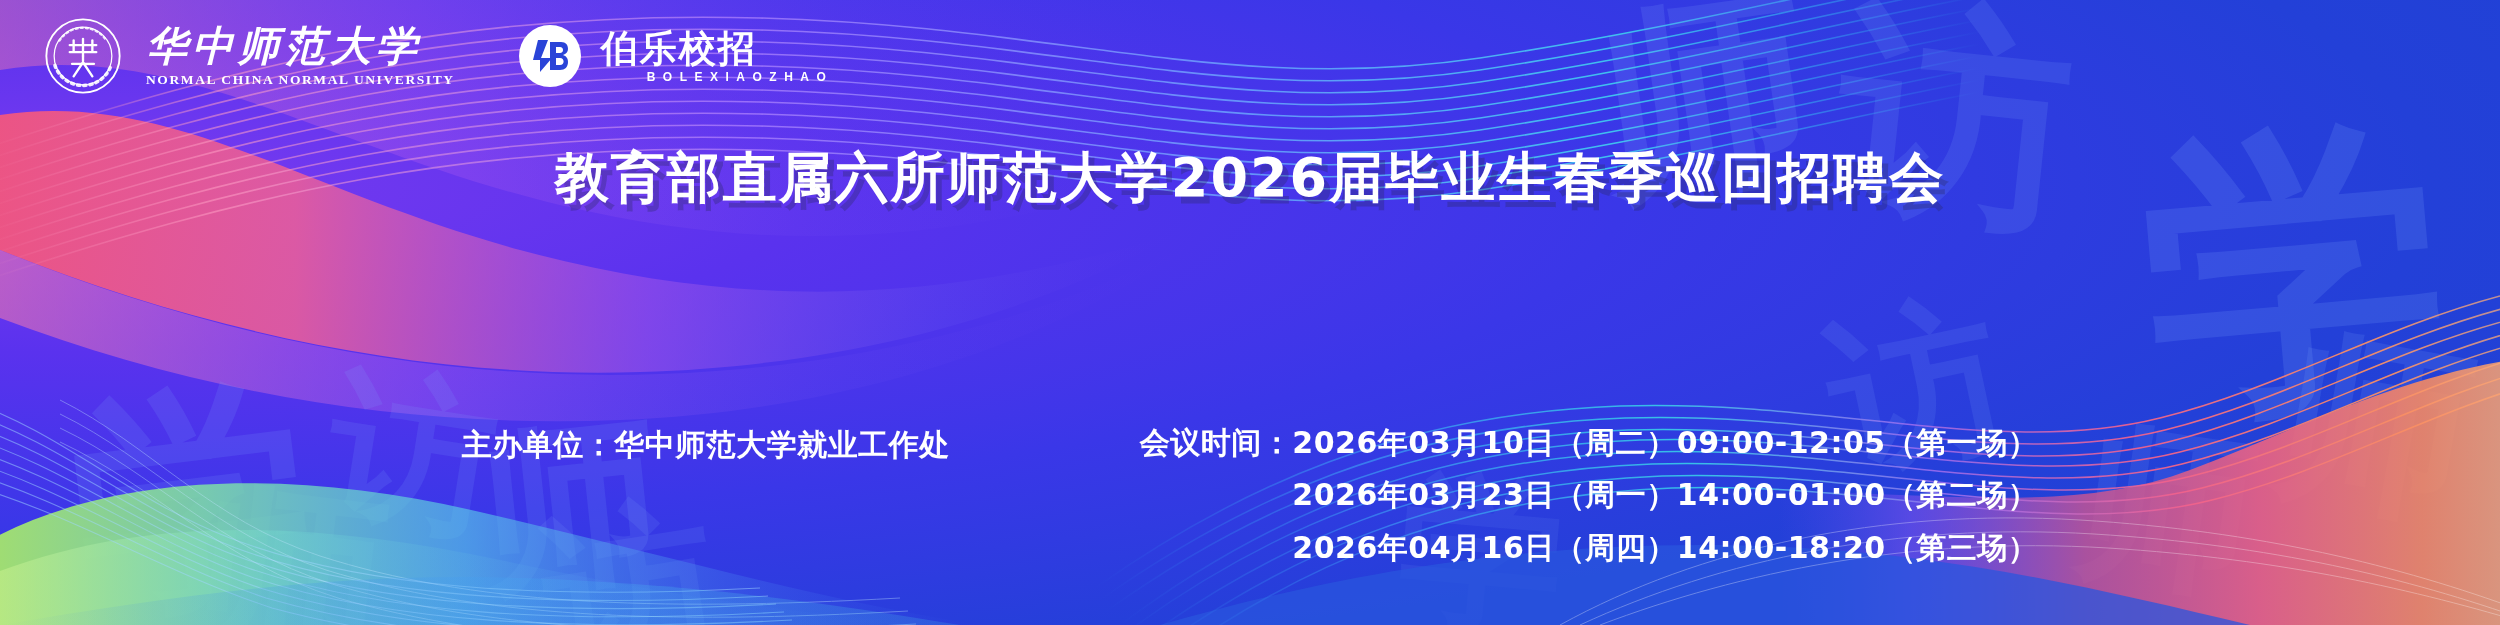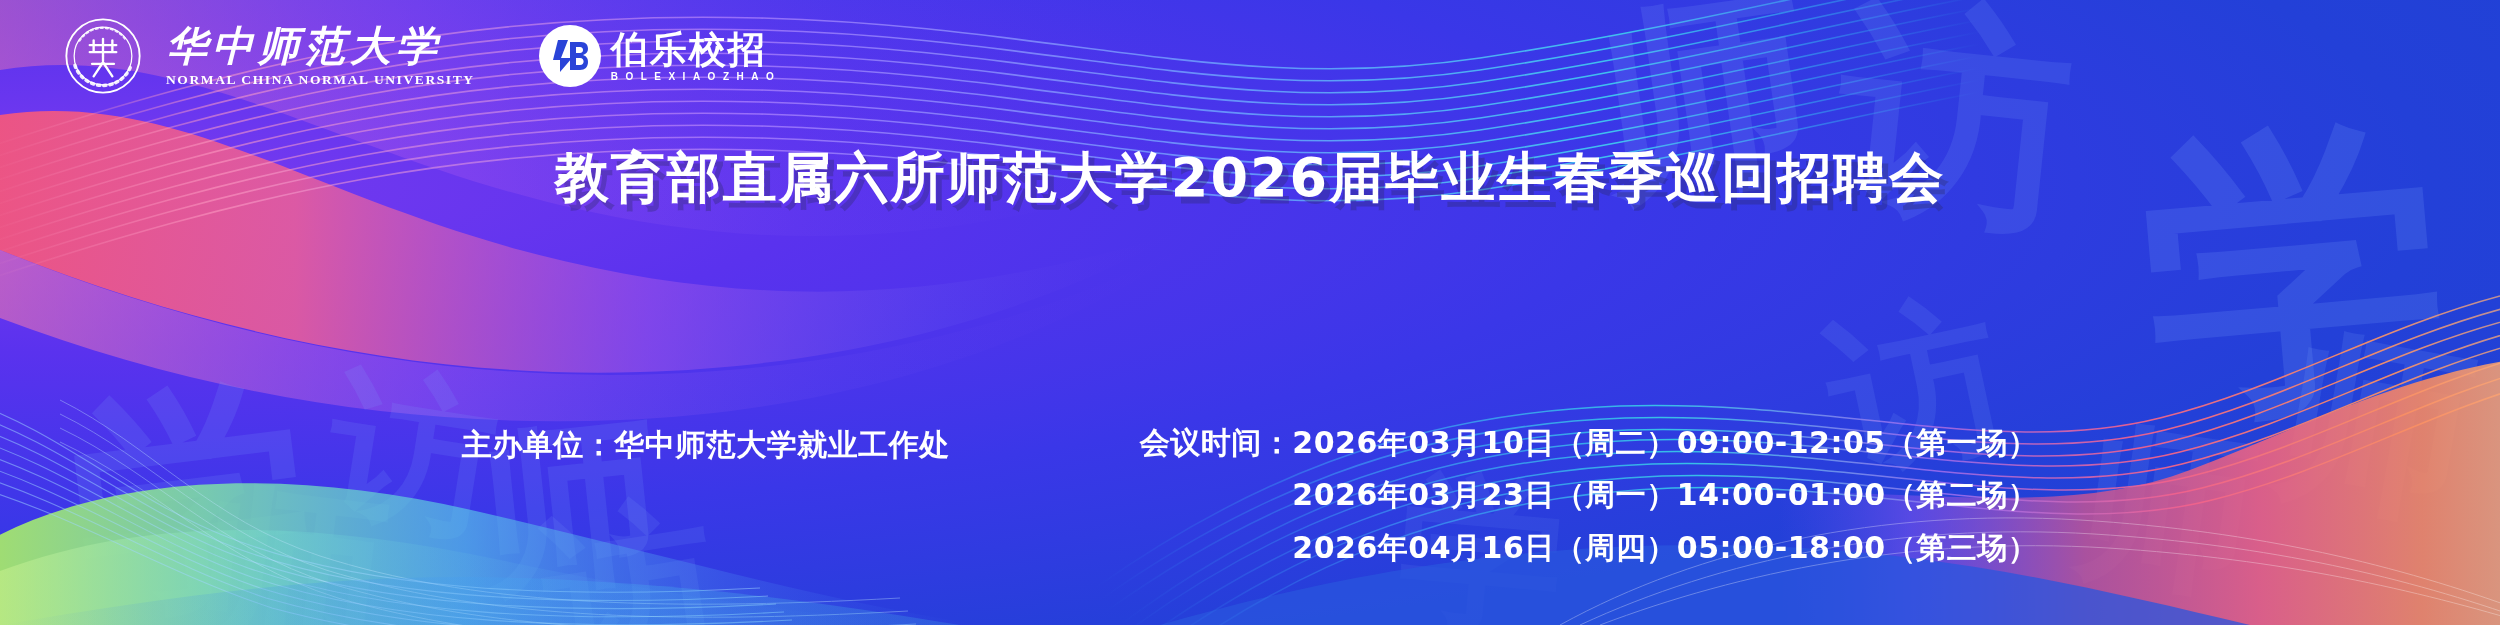"华中师范大学" .logos { left: 64px -> 44px }
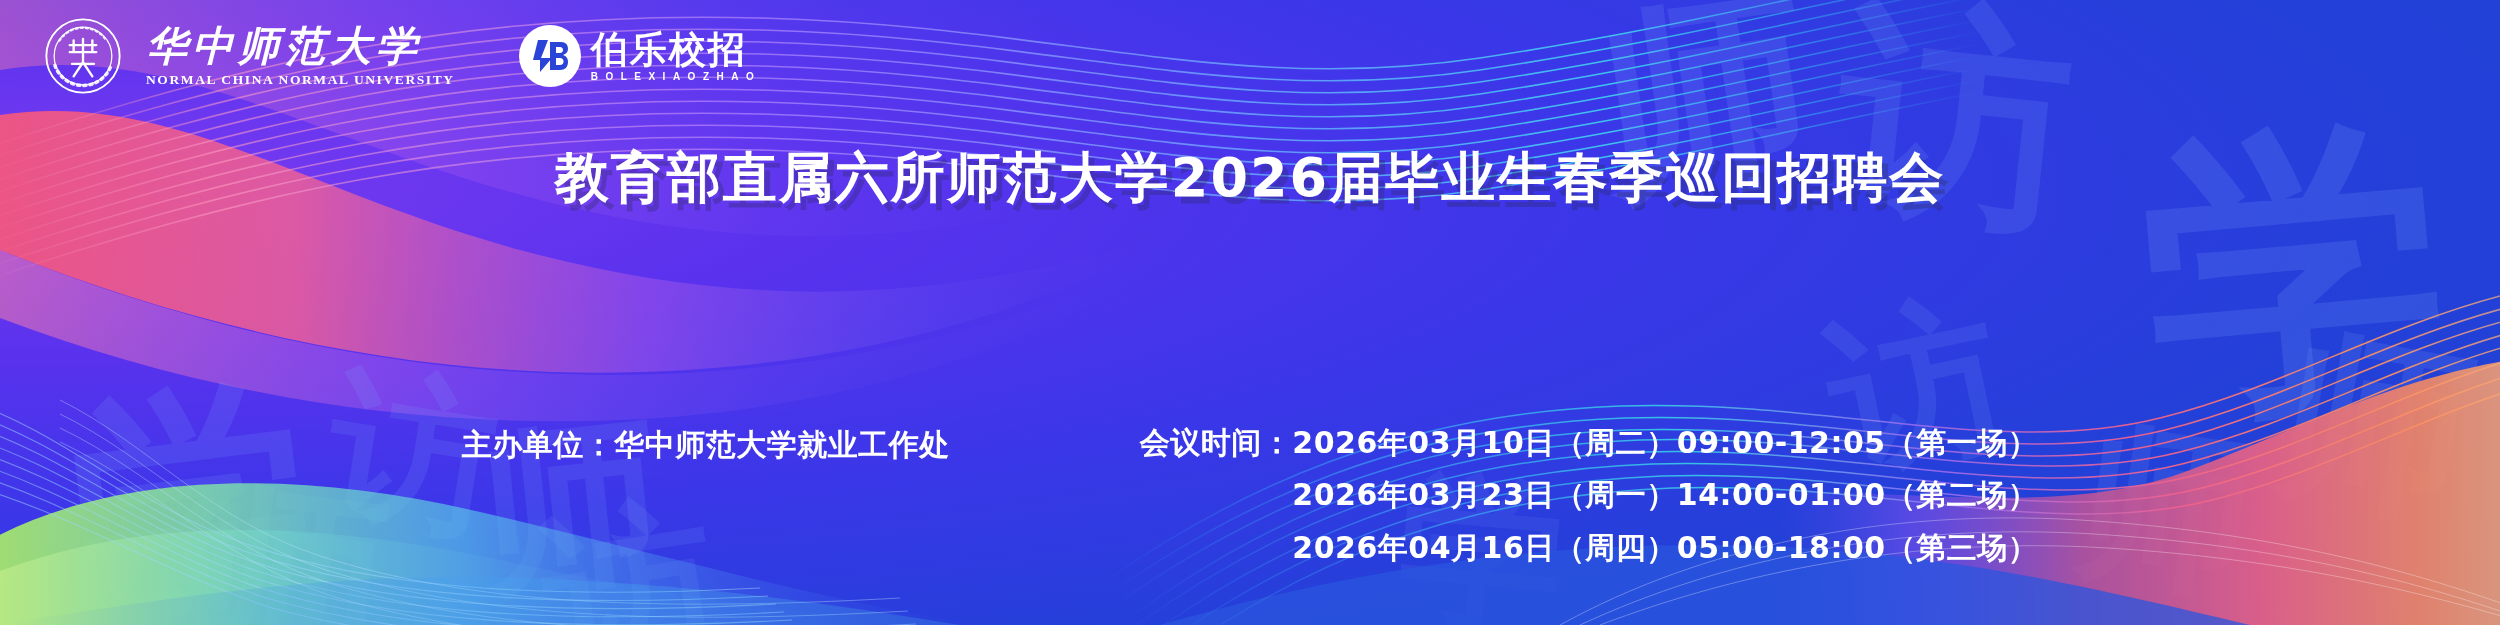"伯乐校招" .bole { gap: 10px -> 20px }
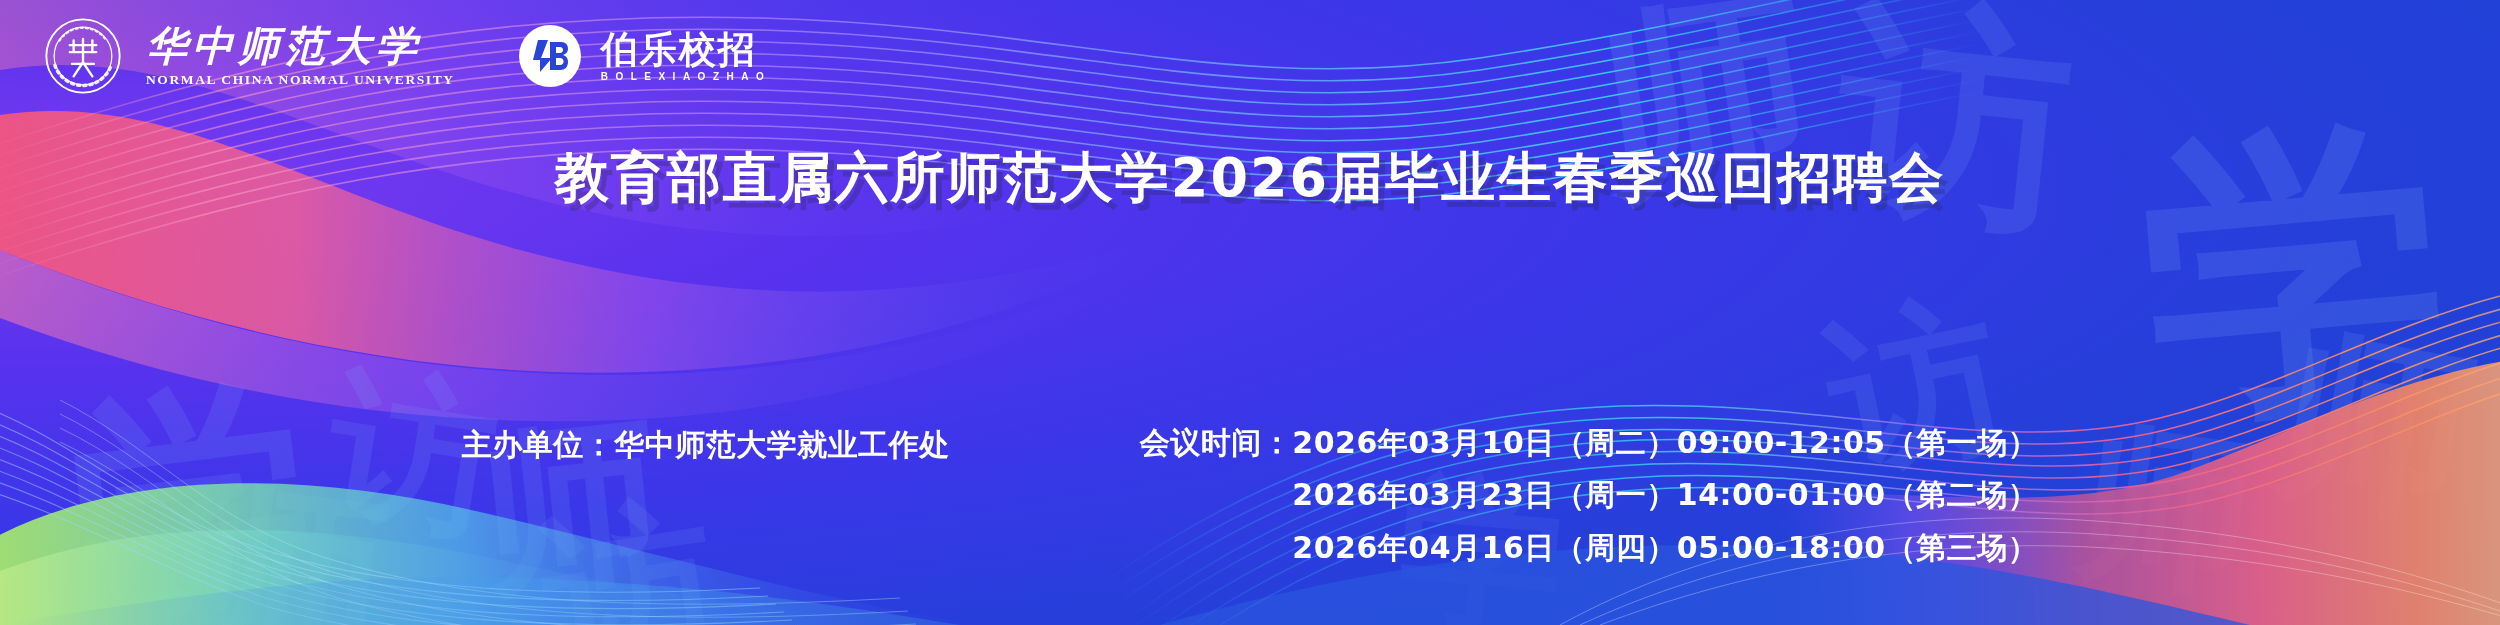"BOLEXIAOZHAO" .bole-en { font-size: 10px -> 12px; margin-left: none -> 46px }
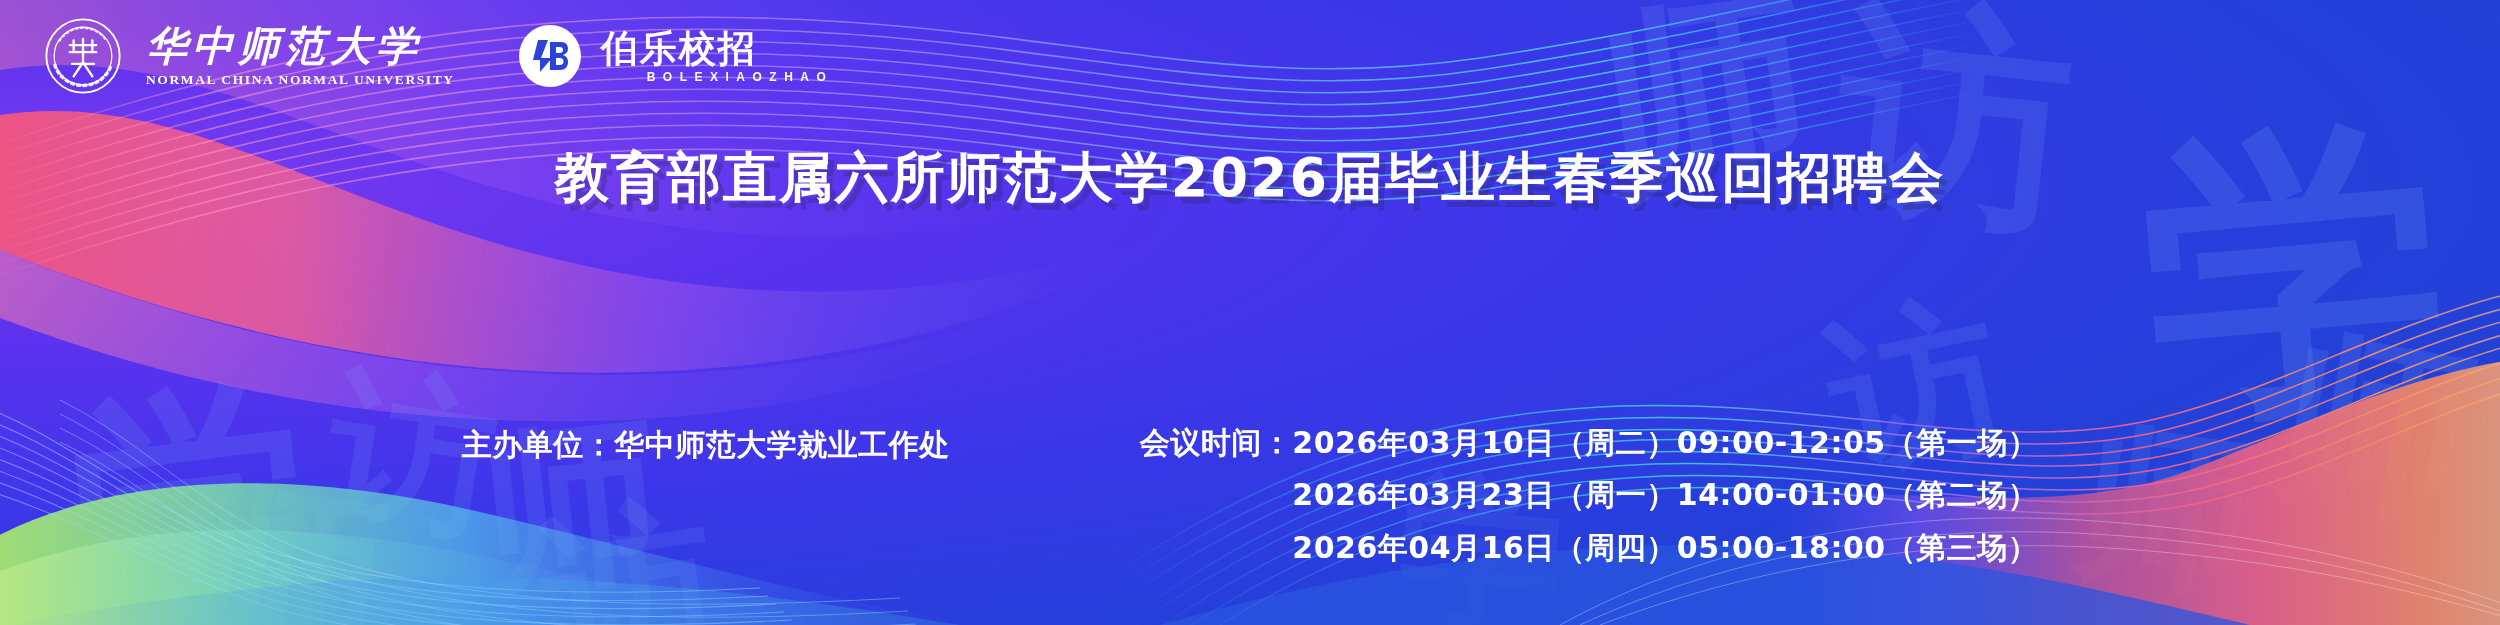"2026年04月16日（周四）05:00-18:00（第三场）" div.info-line { text: 05:00-18:00 -> 14:00-18:20 }
